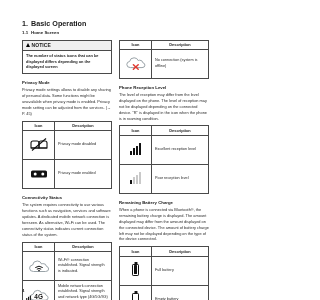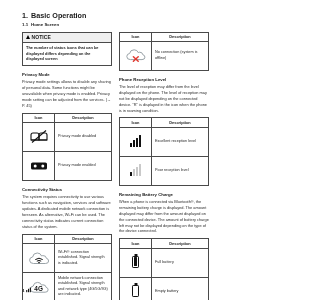"1. Basic Operation" .page { padding: 11px 18px 0 22px -> 19px 18px 0 22px }
